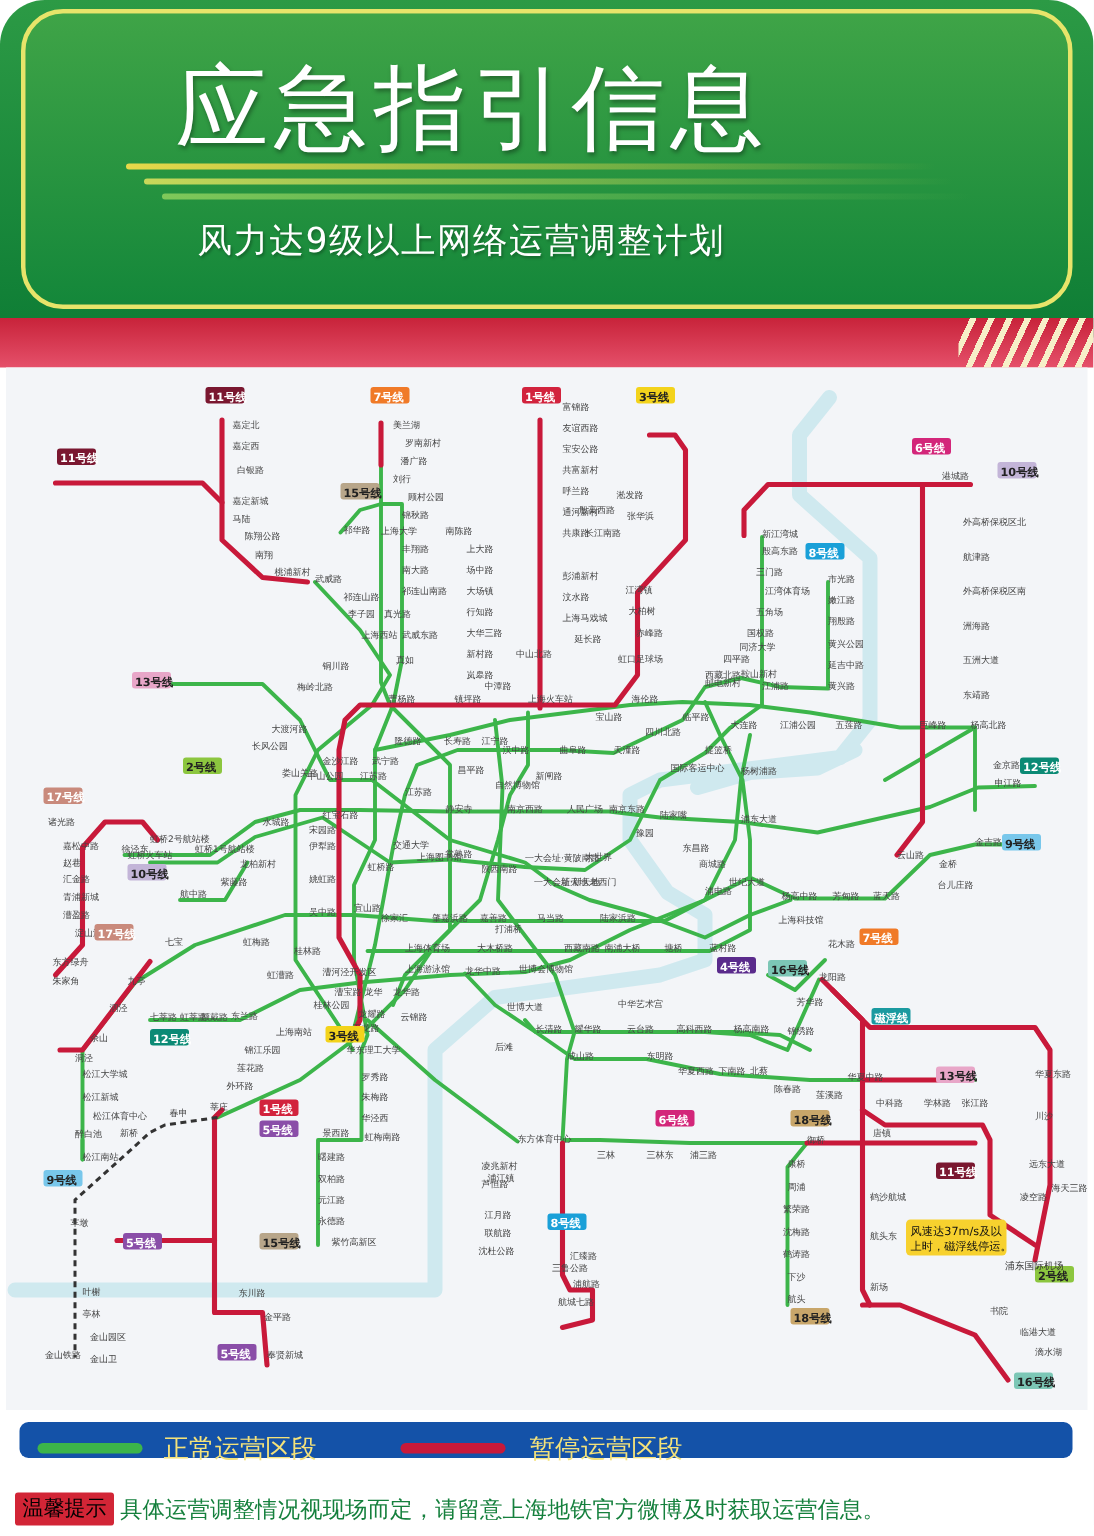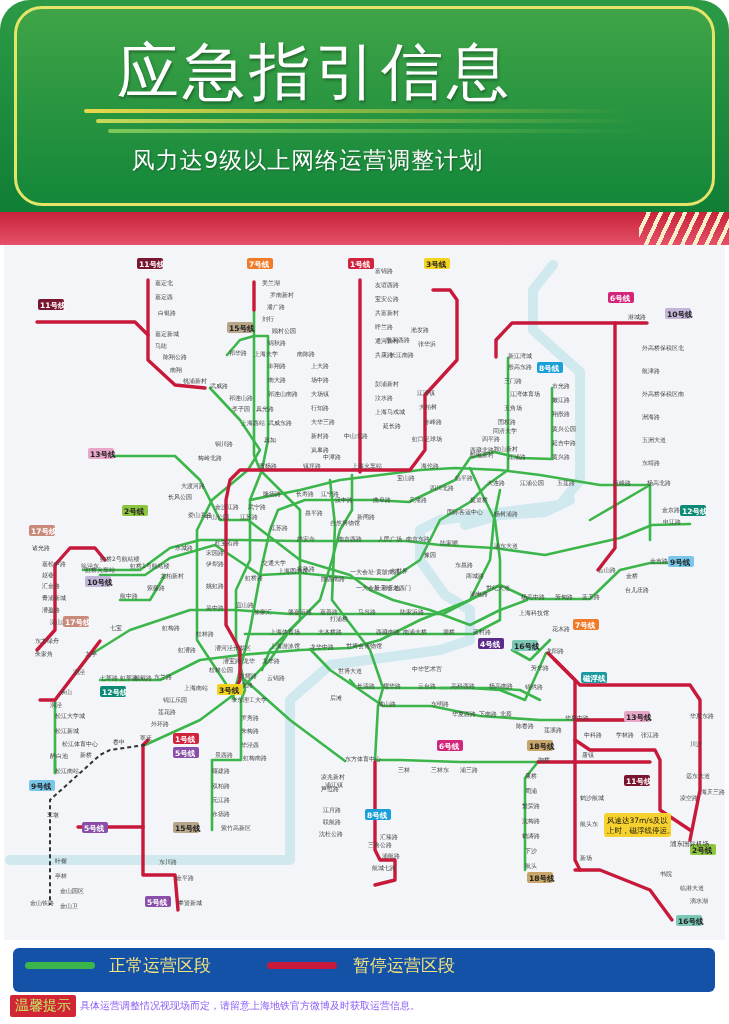"正常运营区段" .legend { height: 44px -> 24px }
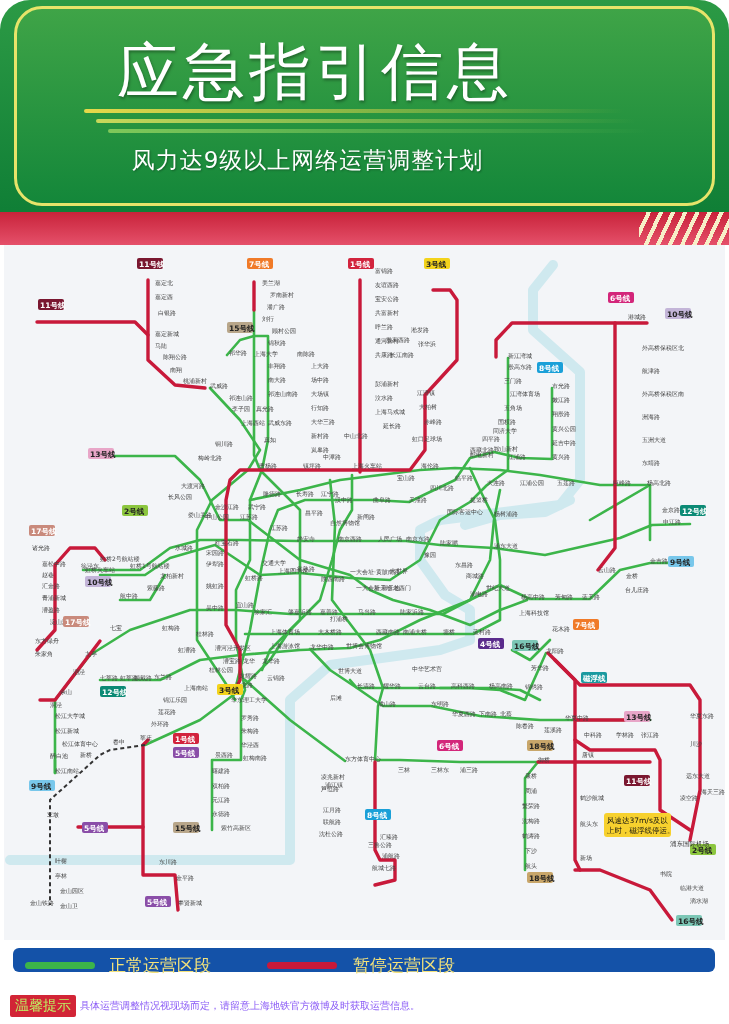"温馨提示" .tip-badge { color: #bef264 -> #000000 }
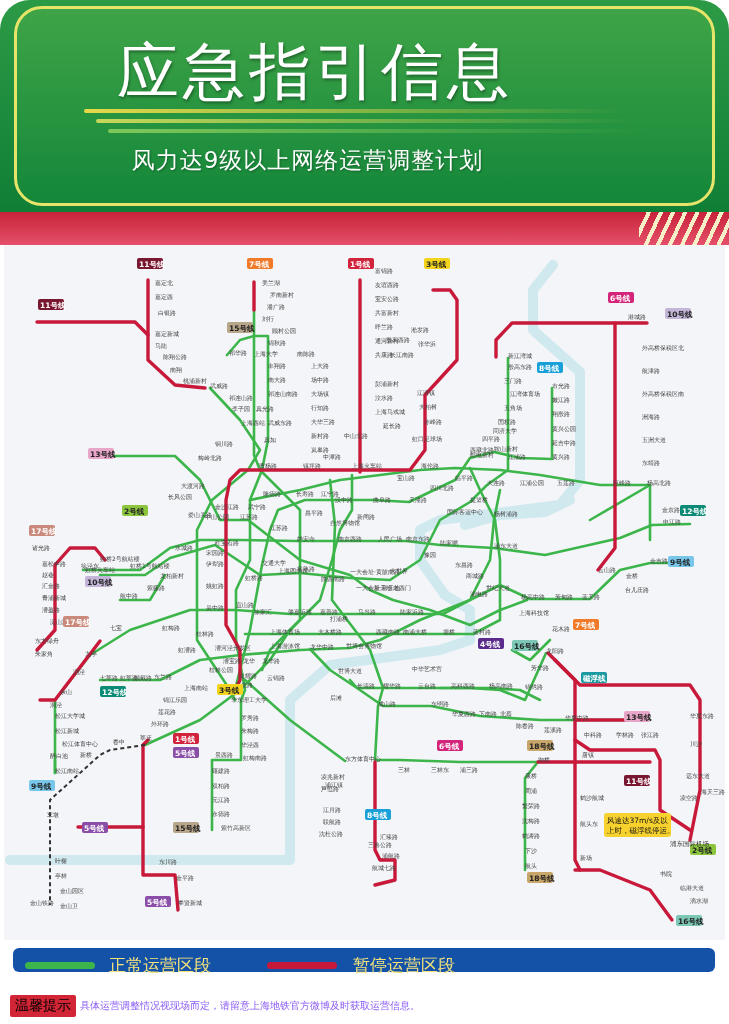"具体运营调整情况视现场而定，请留意上海地铁官方微博及时获取运营信息。" .tip-text { color: #8b5cf6 -> #15803d; font-size: 10px -> 15px }
